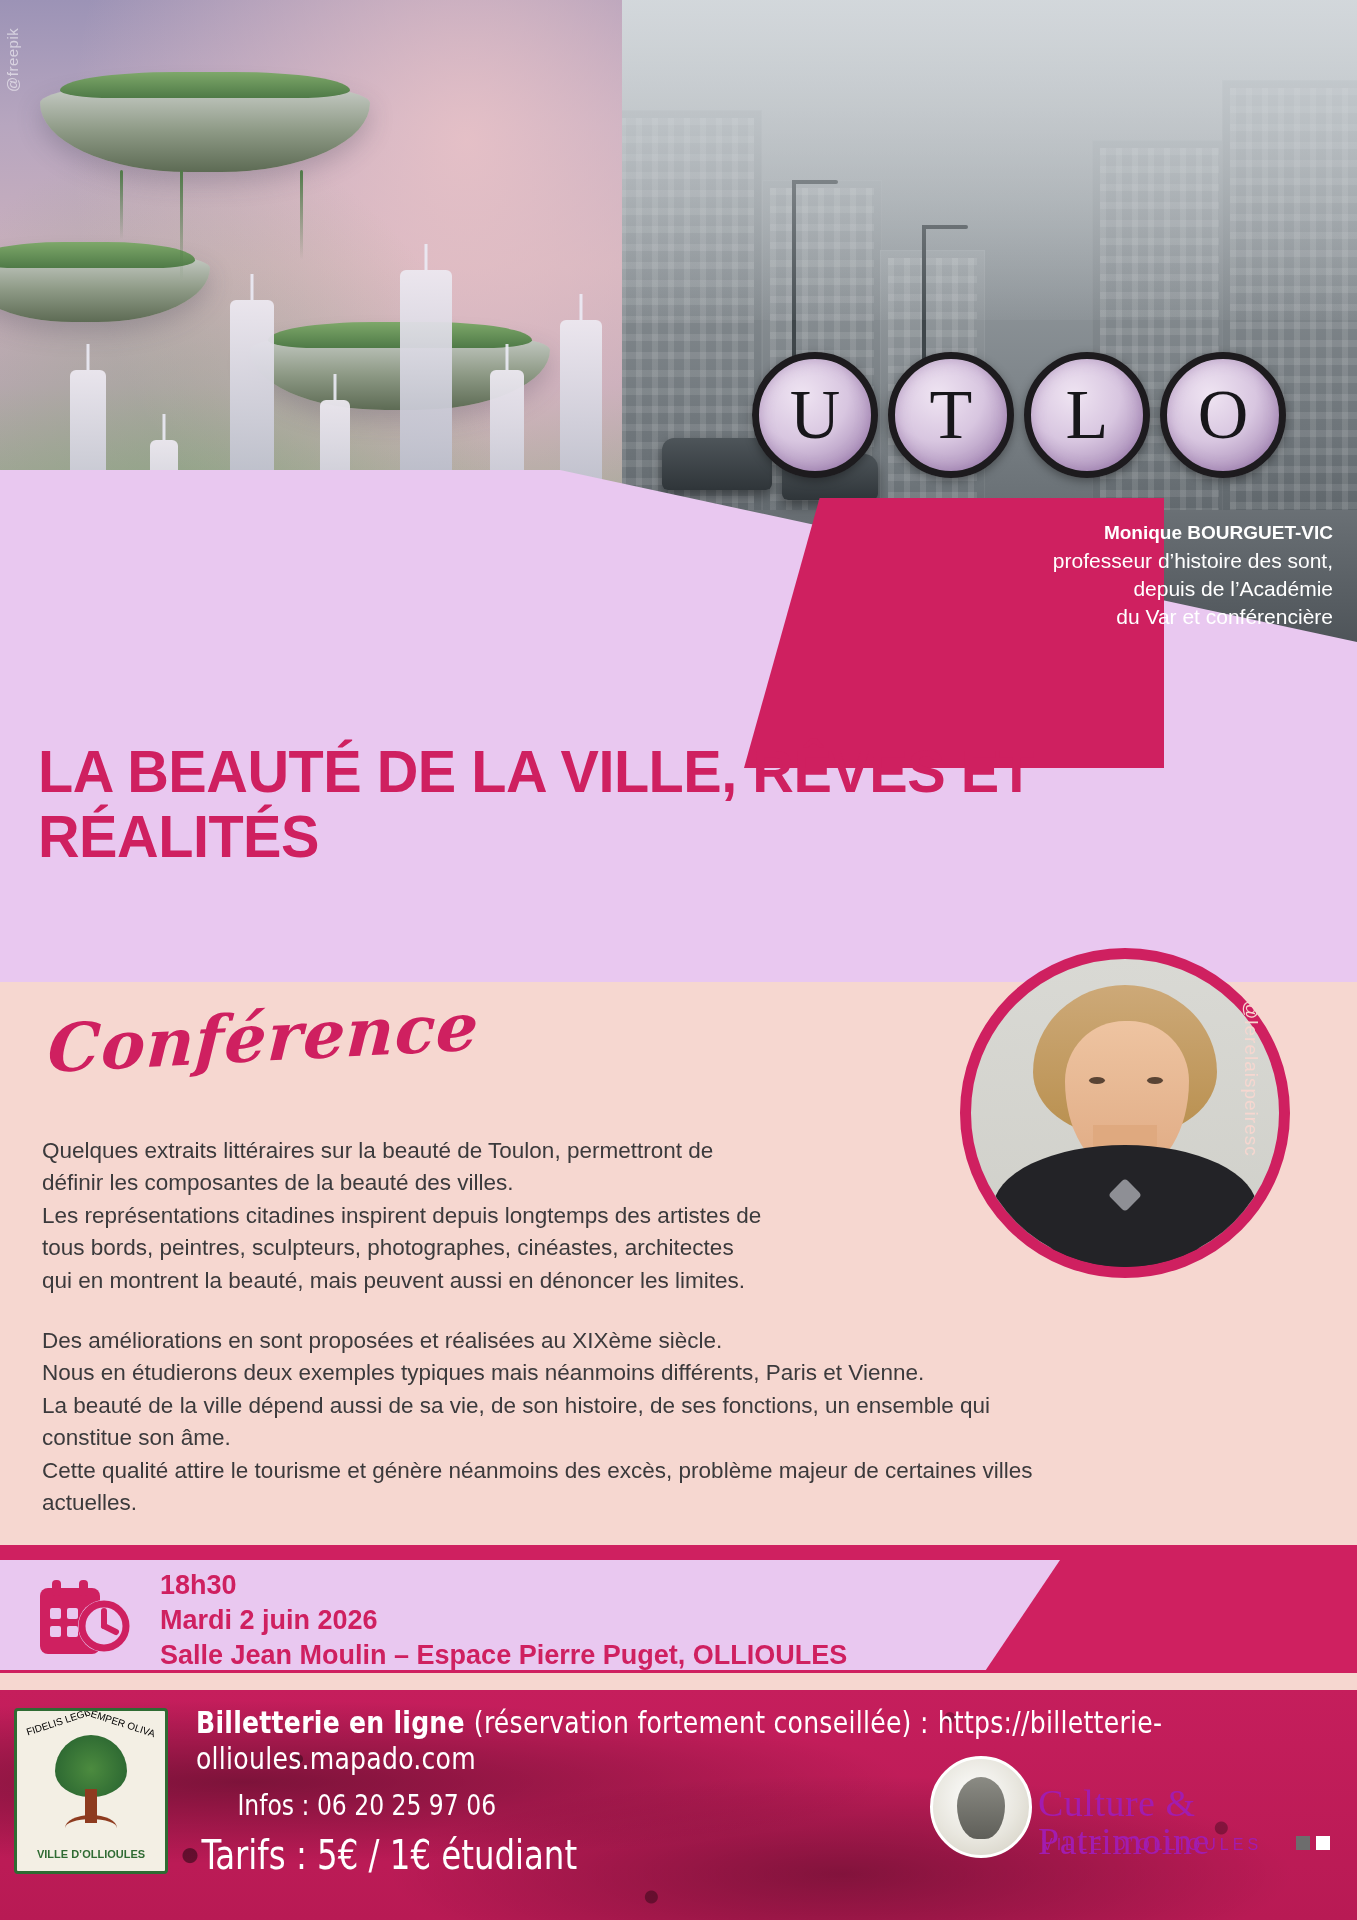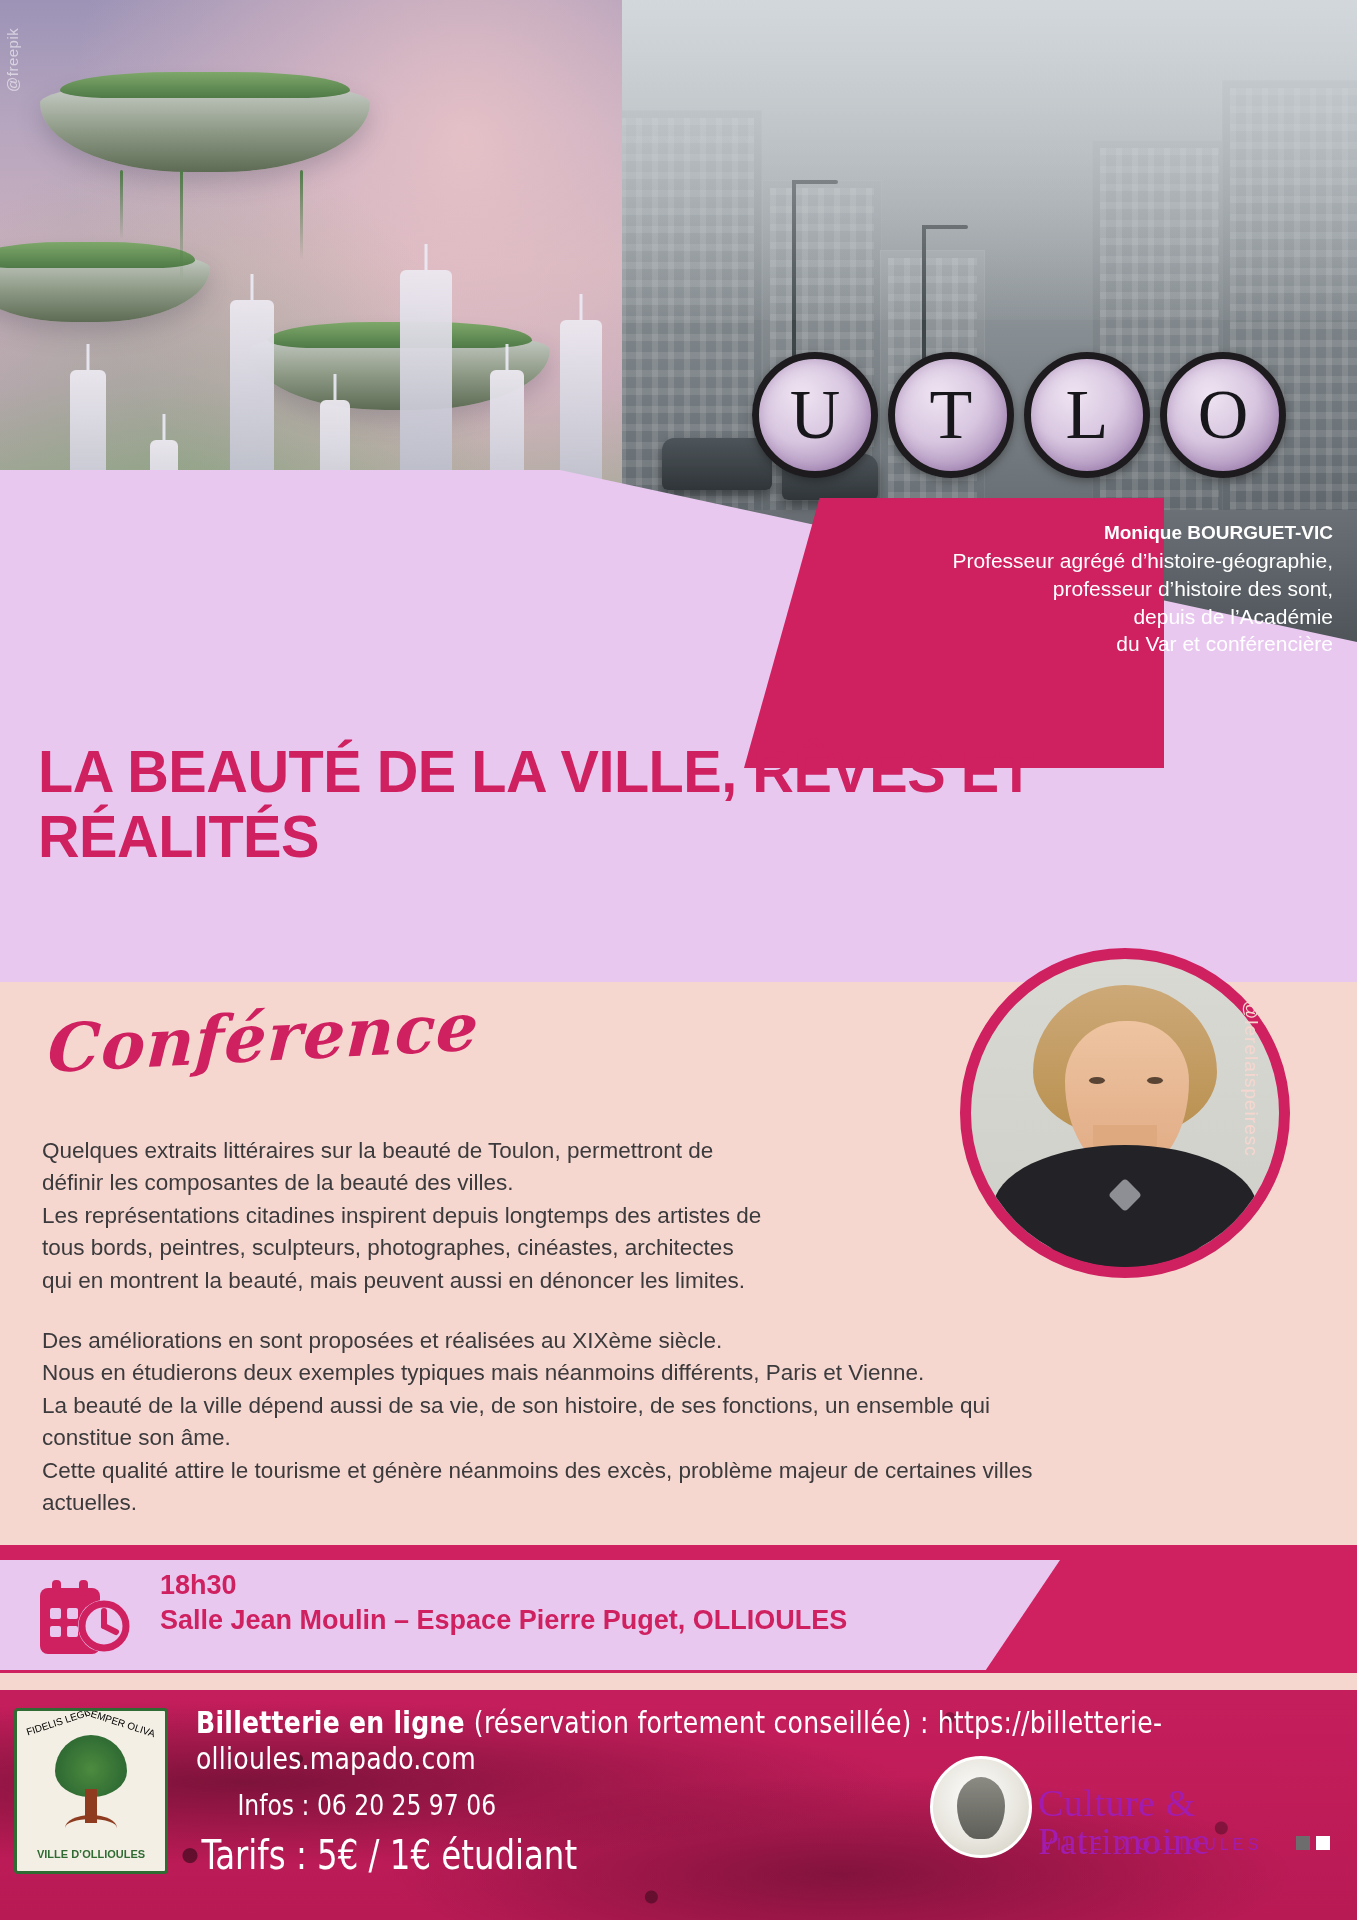"Professeur agrégé d’histoire-géographie," div { html: <div>Professeur agrégé d’histoire-géographie,</div> -> none }
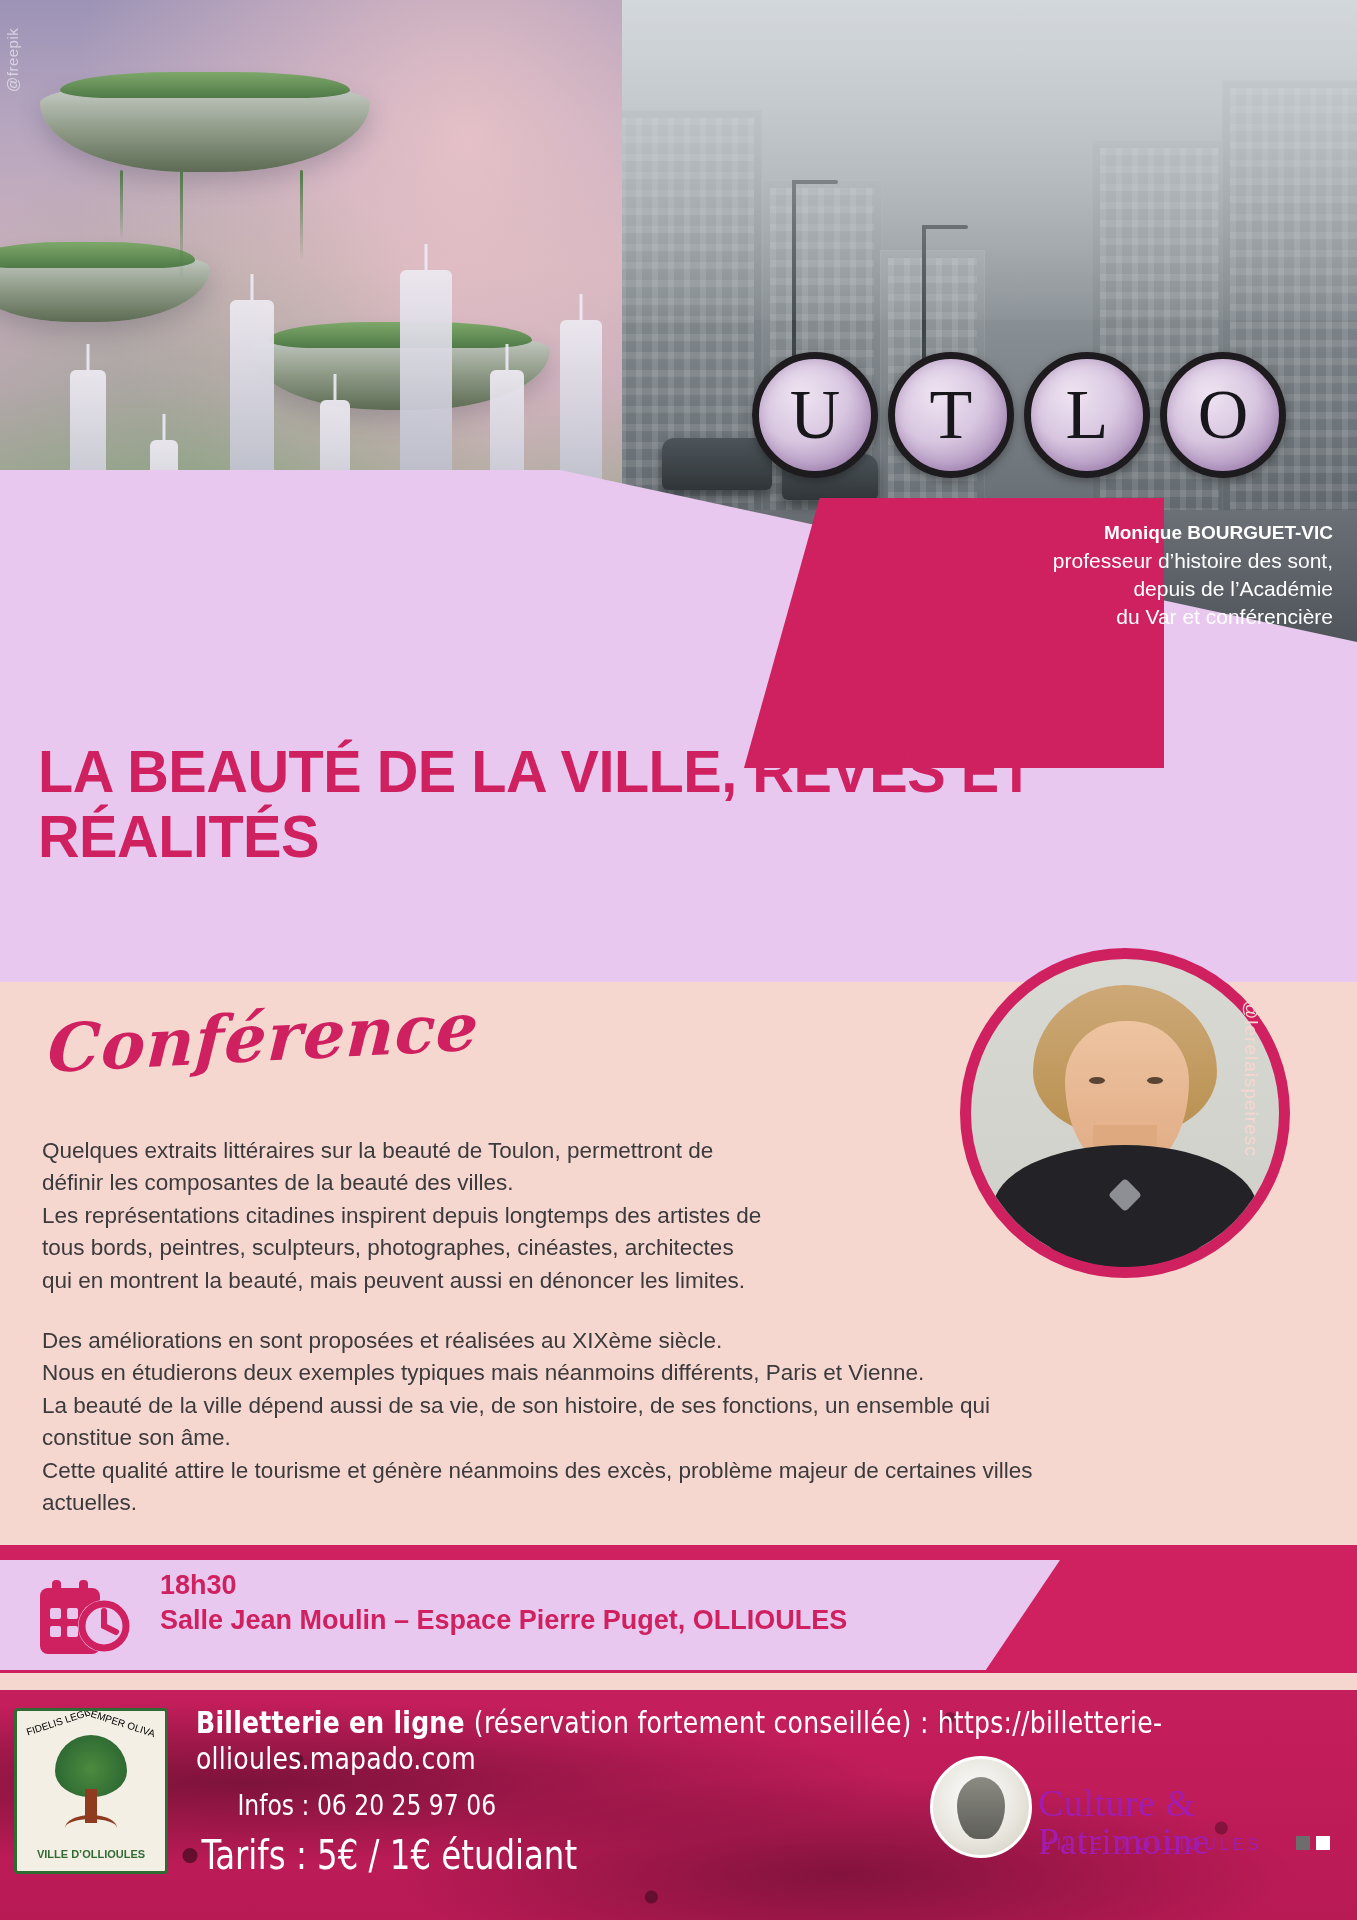"Mardi 2 juin 2026" div { html: none -> <div>Mardi 2 juin 2026</div> }
